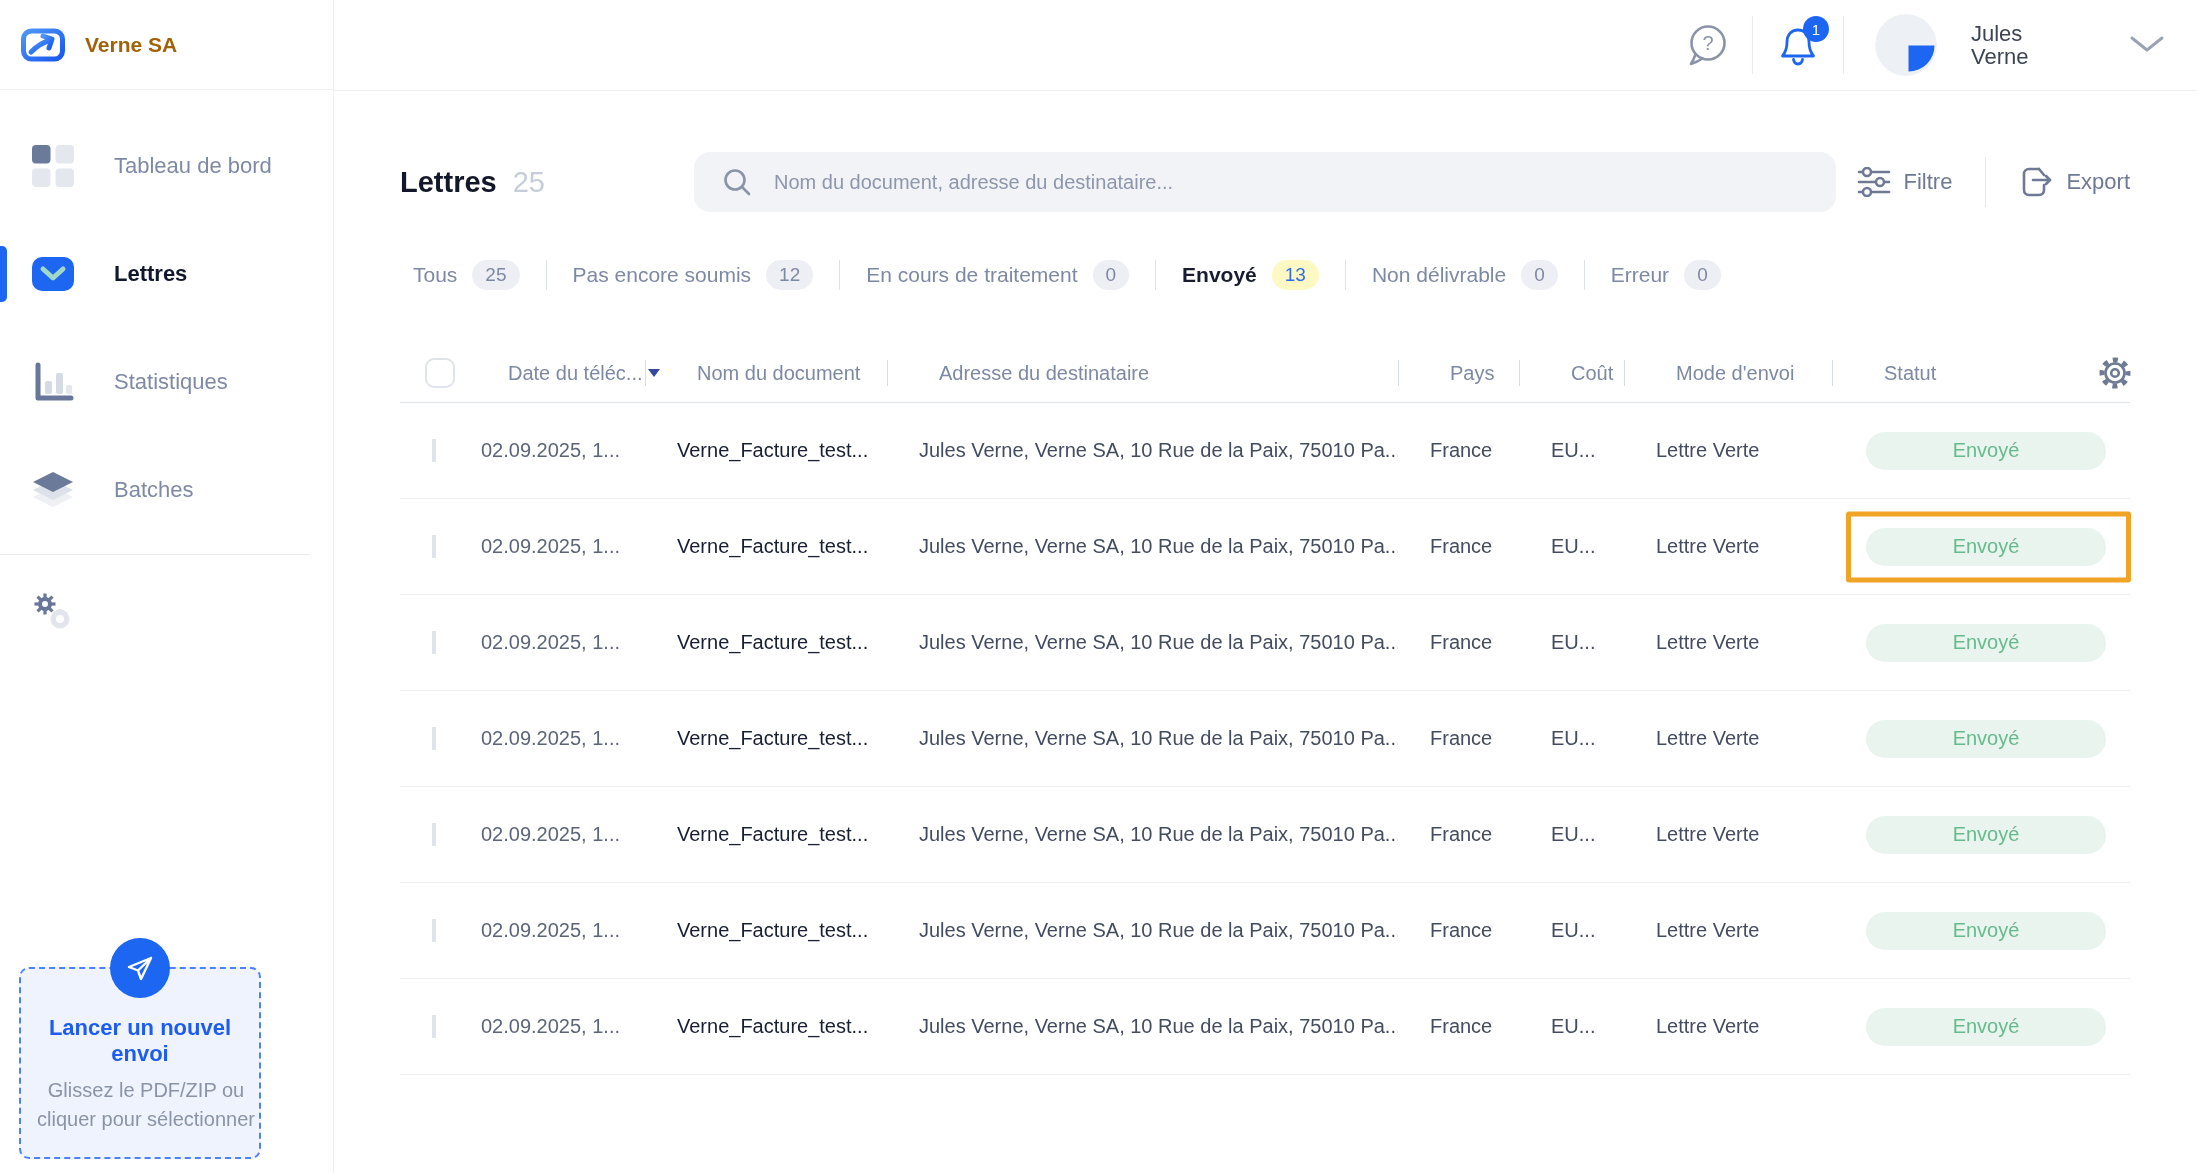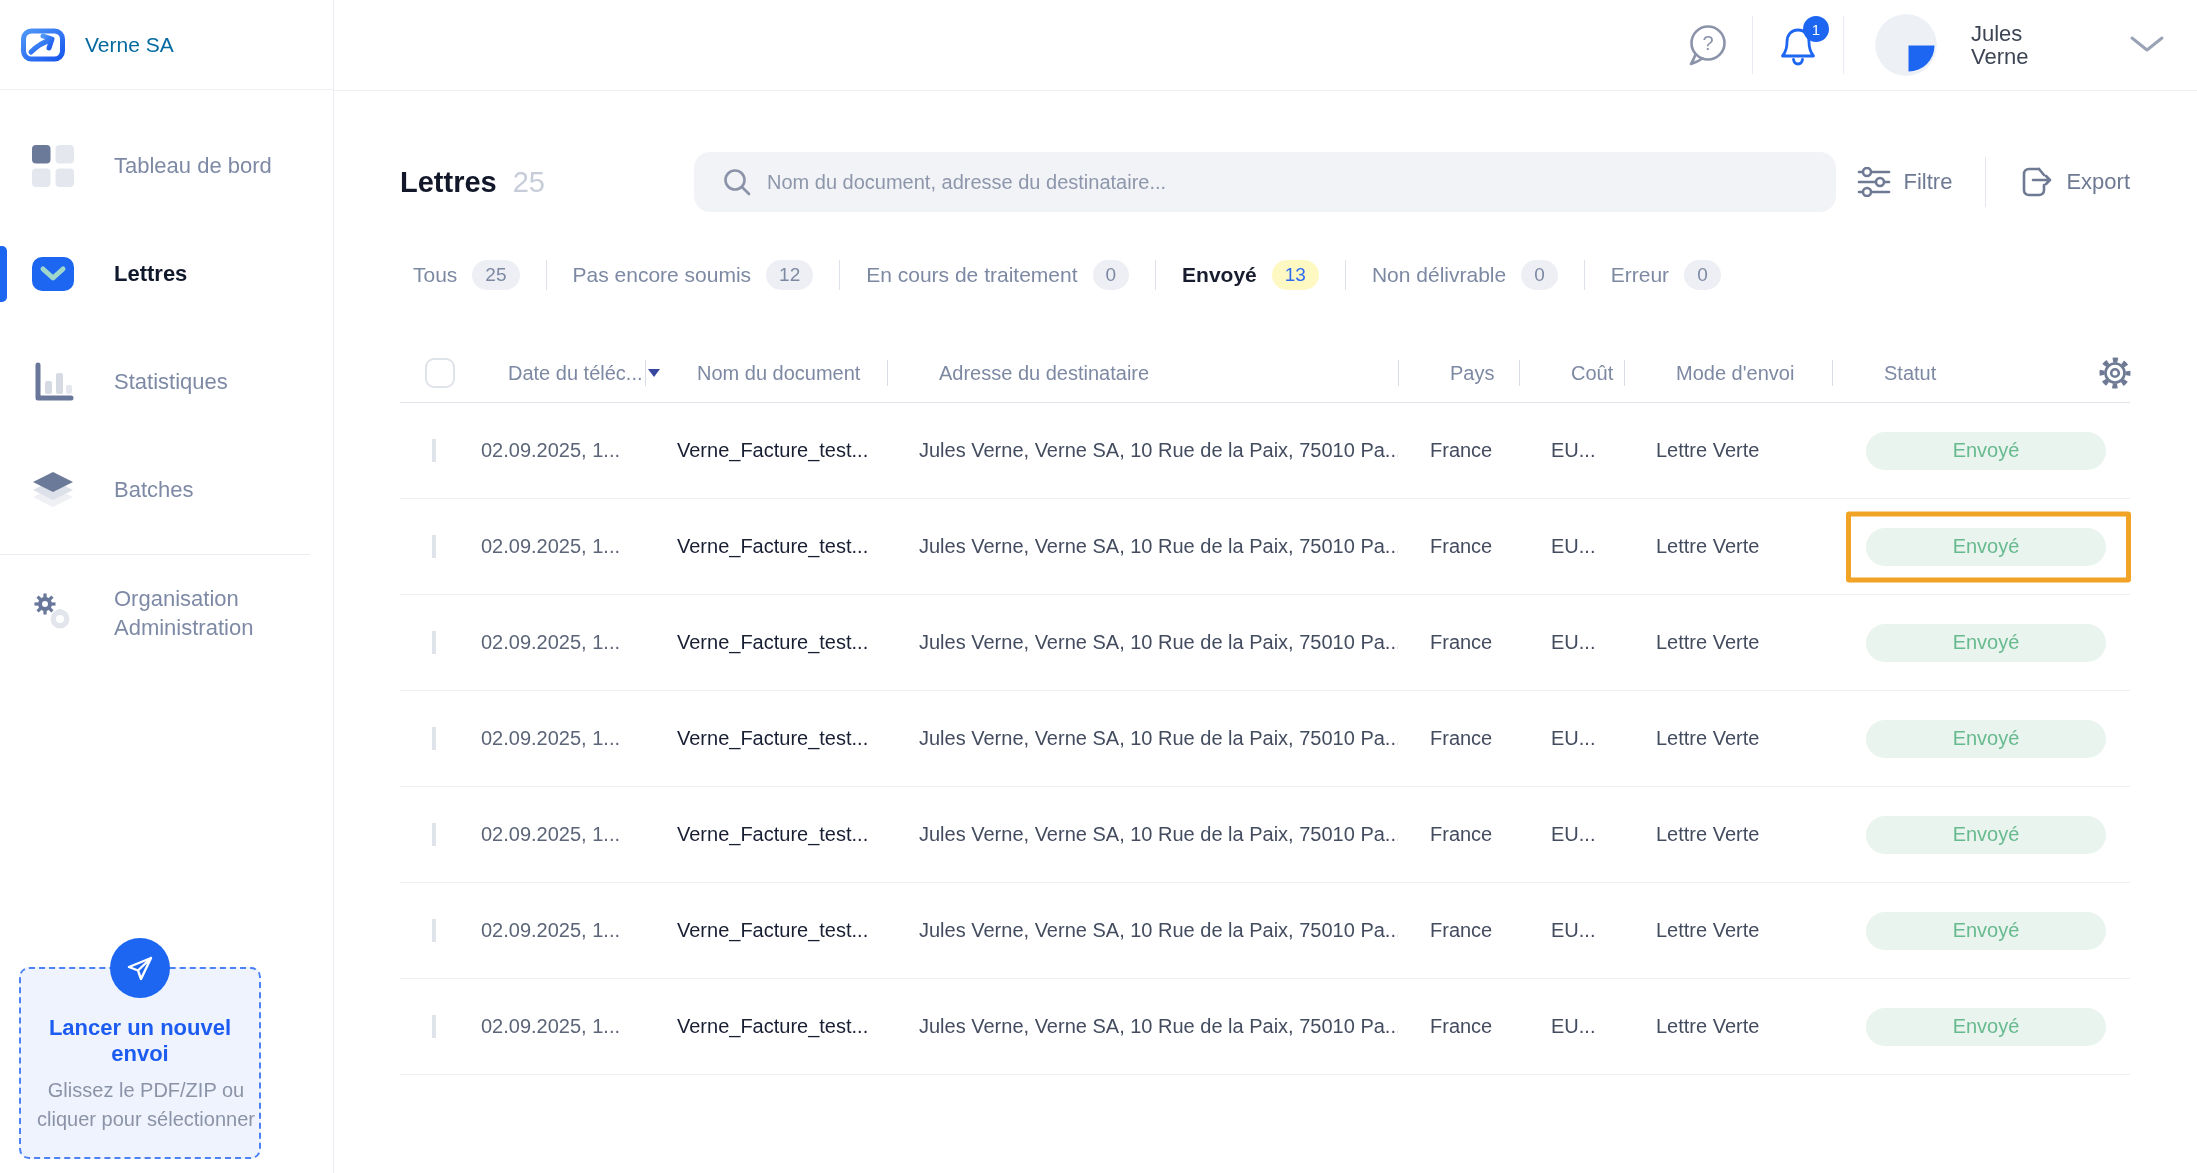"Verne SA" .brand-name { color: #0369a1 -> #a16207; font-weight: 400 -> 700 }
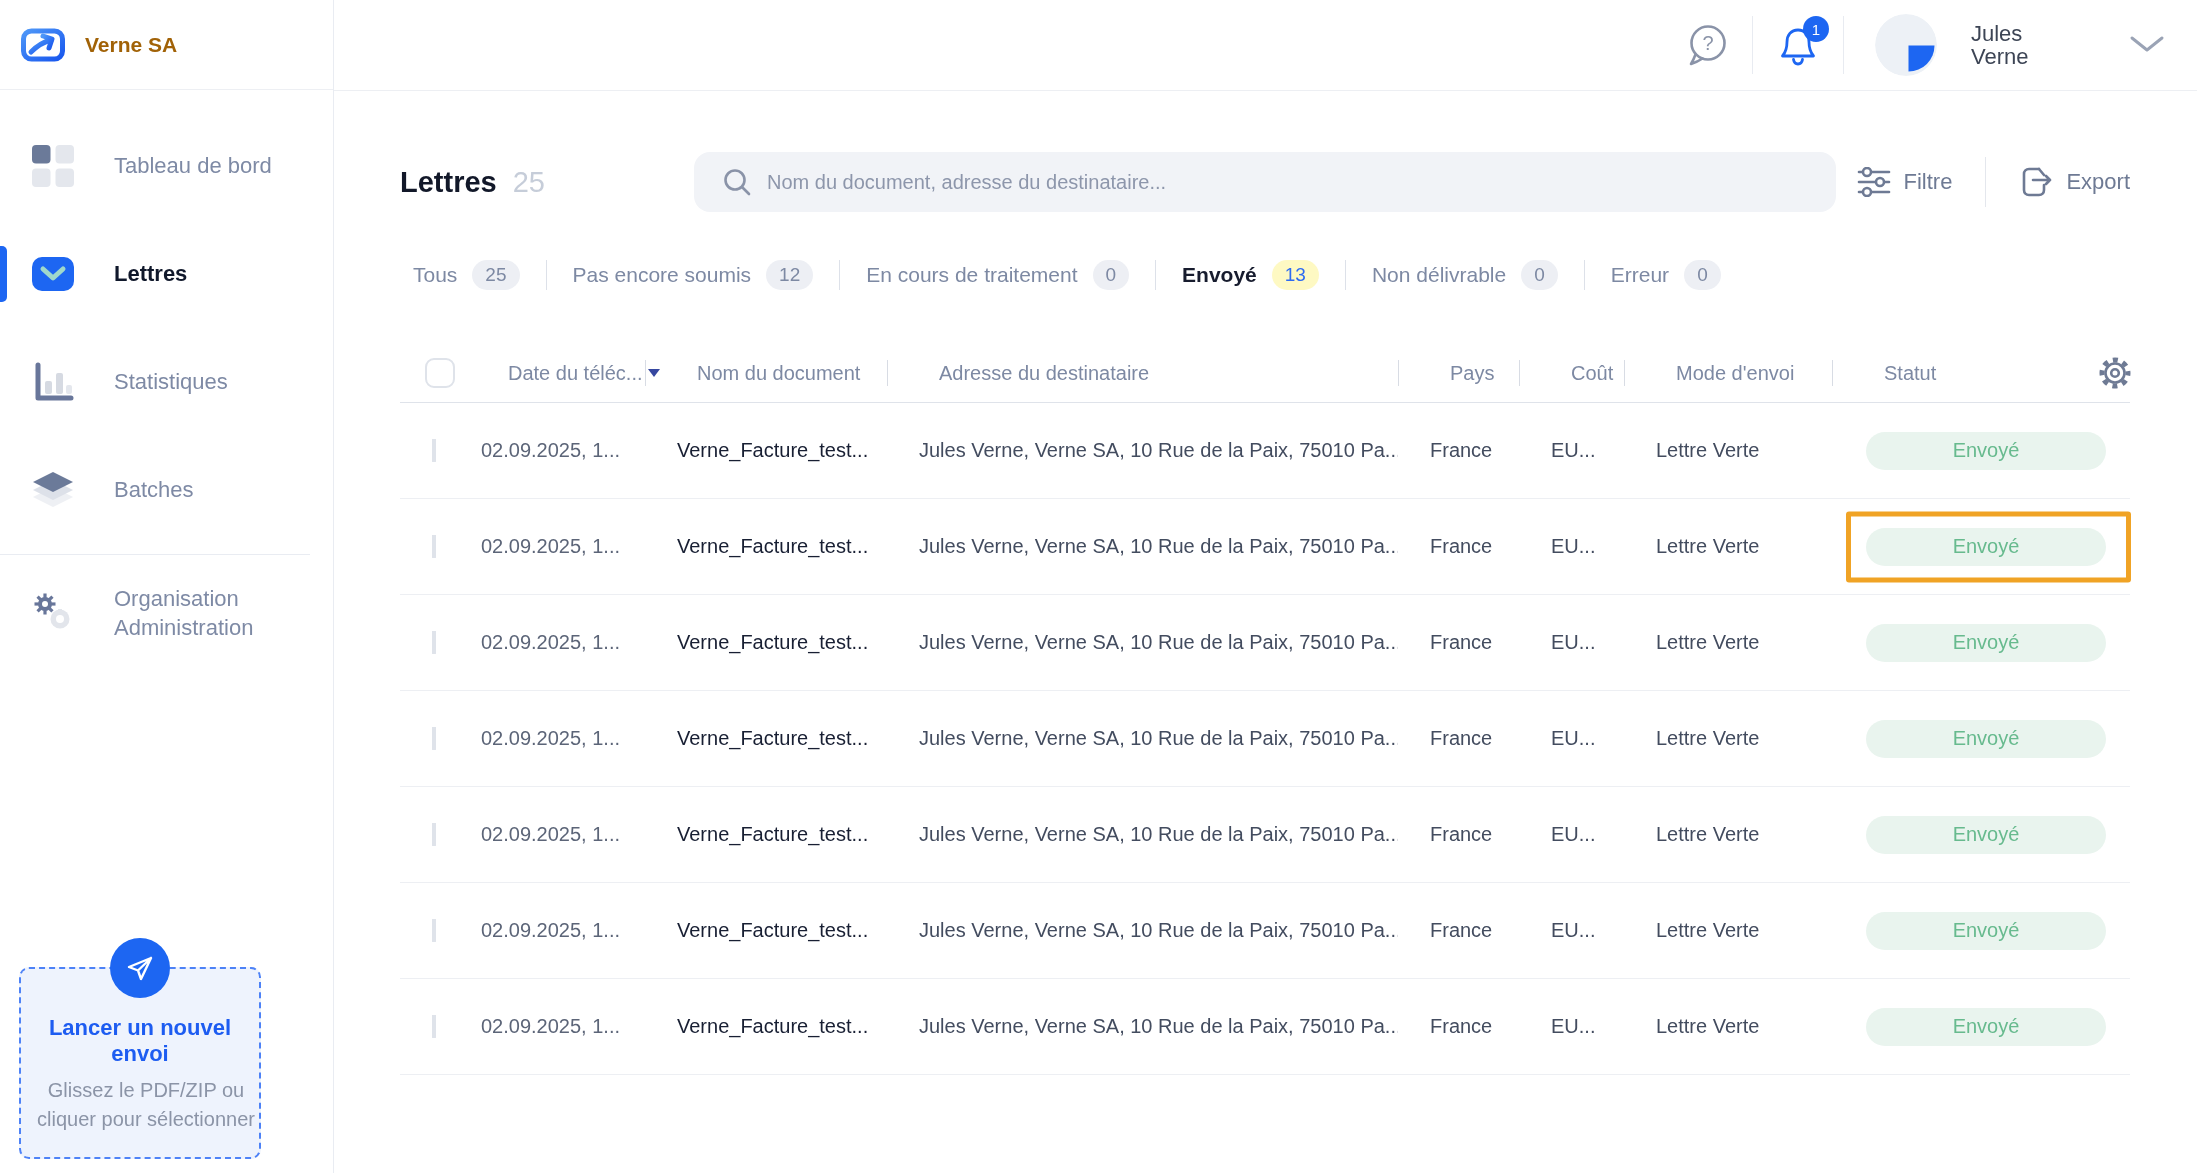"Nom du document, adresse du" .search-box input { margin-left: 12px -> 19px }
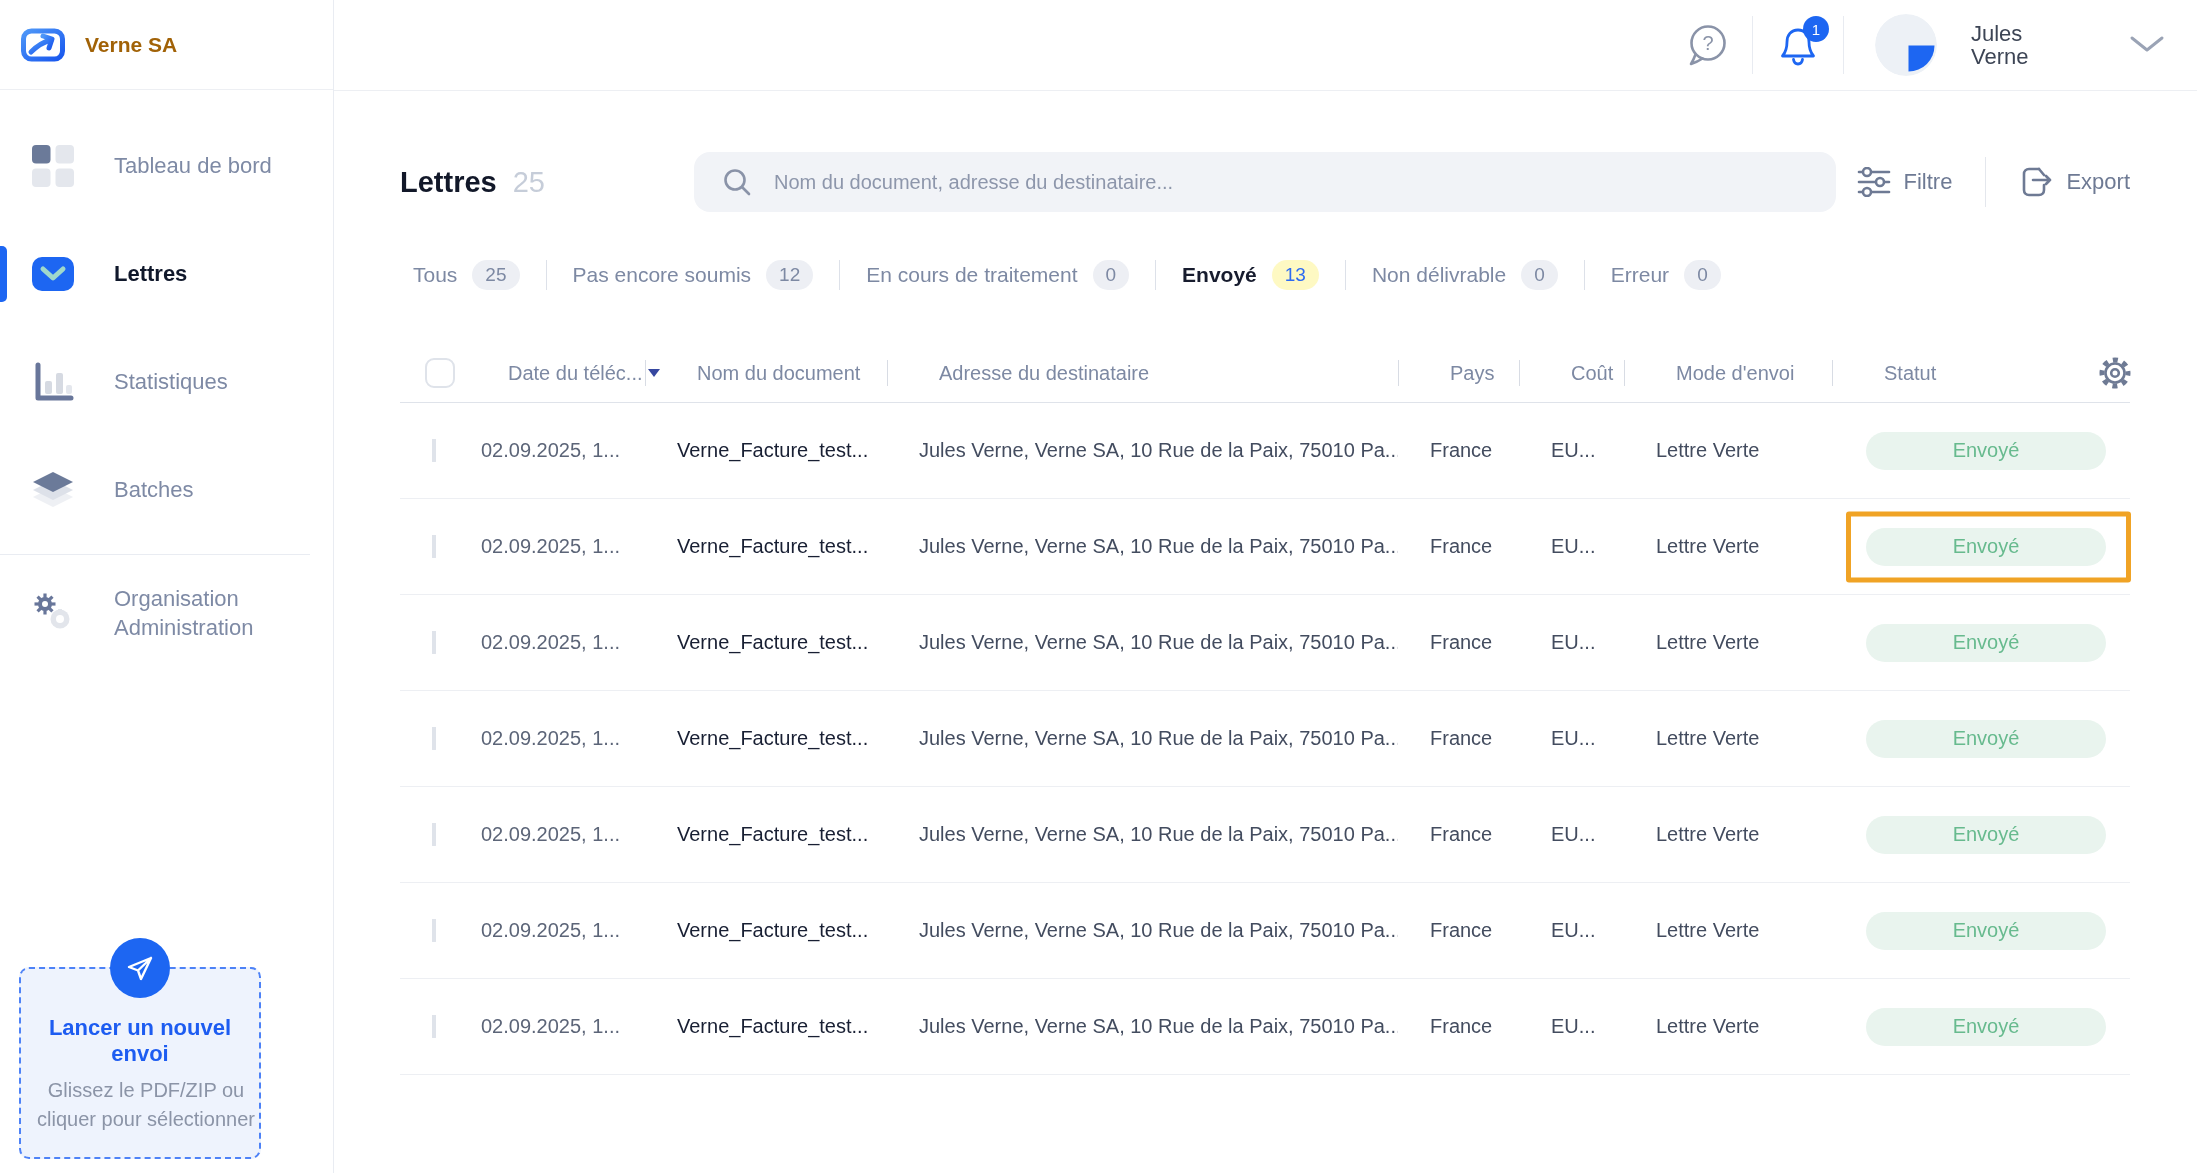"Organisation Administration" span.nav-label { html: <span>Organisation Administration</span> -> none }
